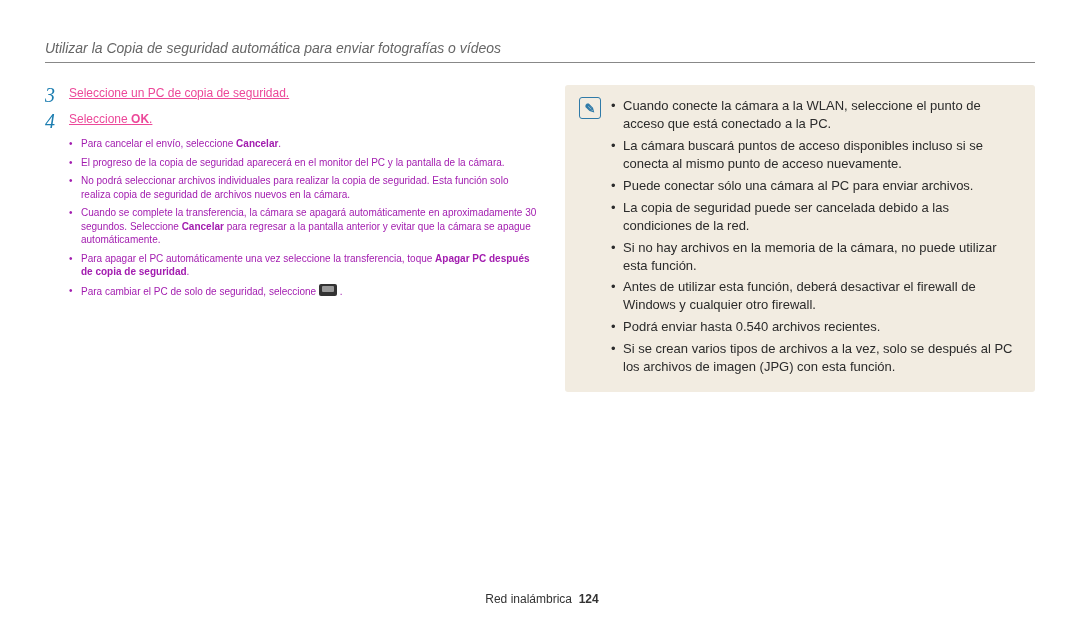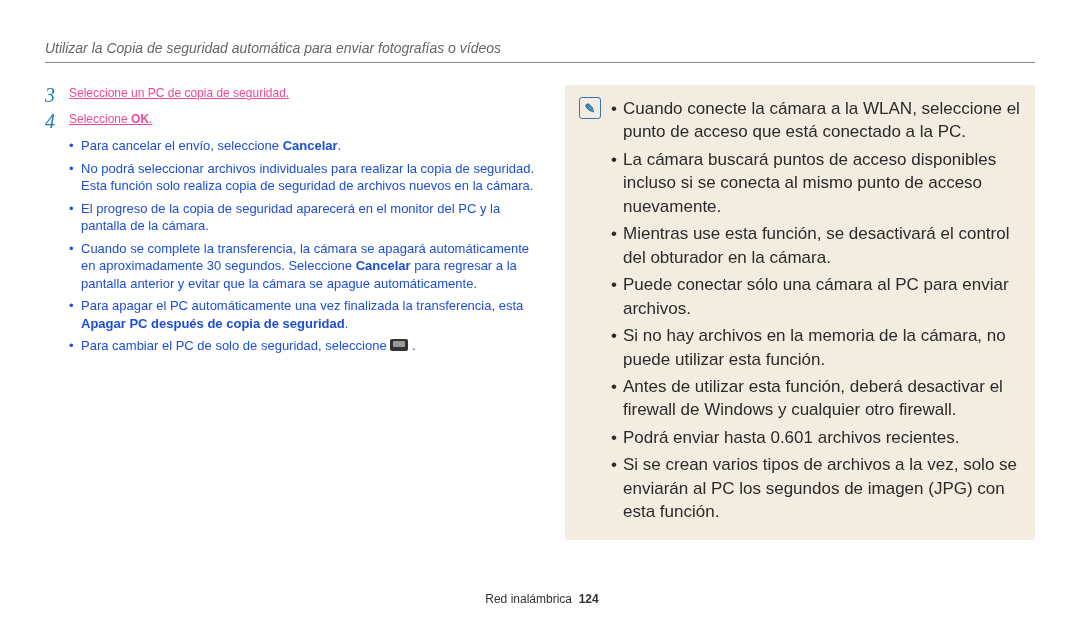"Cuando conecte la cámara a" ul.notes li { font-size: 17px -> 13px }
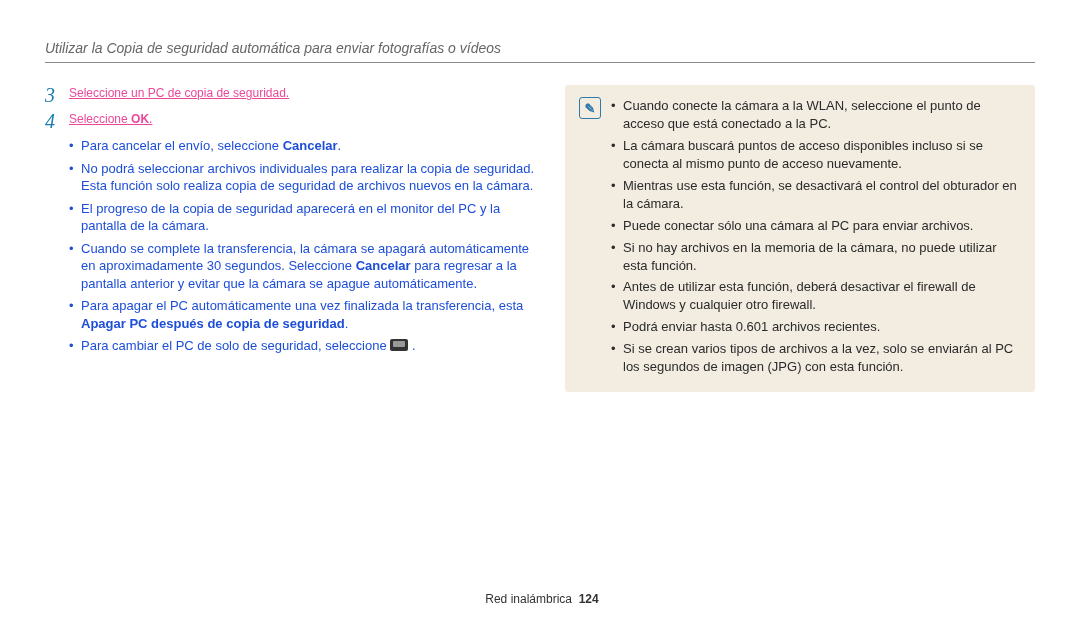"Para cancelar el envío, seleccione" ul.sub li { color: #1d4ed8 -> #a21caf; font-size: 13px -> 10px }
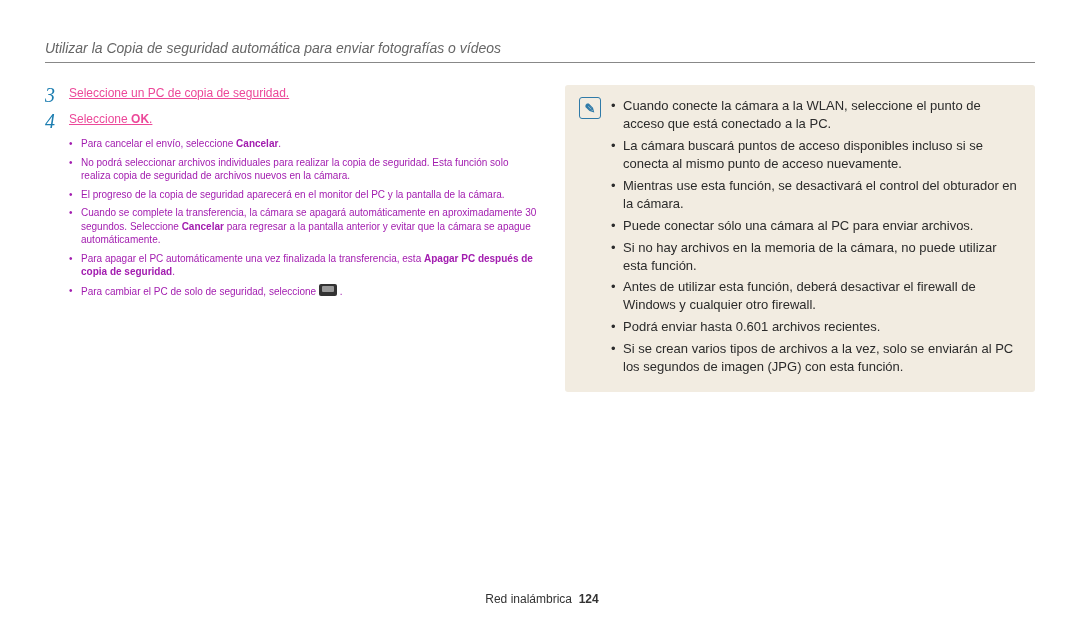"No podrá seleccionar archivos" li { order: before "El progreso de la copia" -> after "El progreso de la copia" }
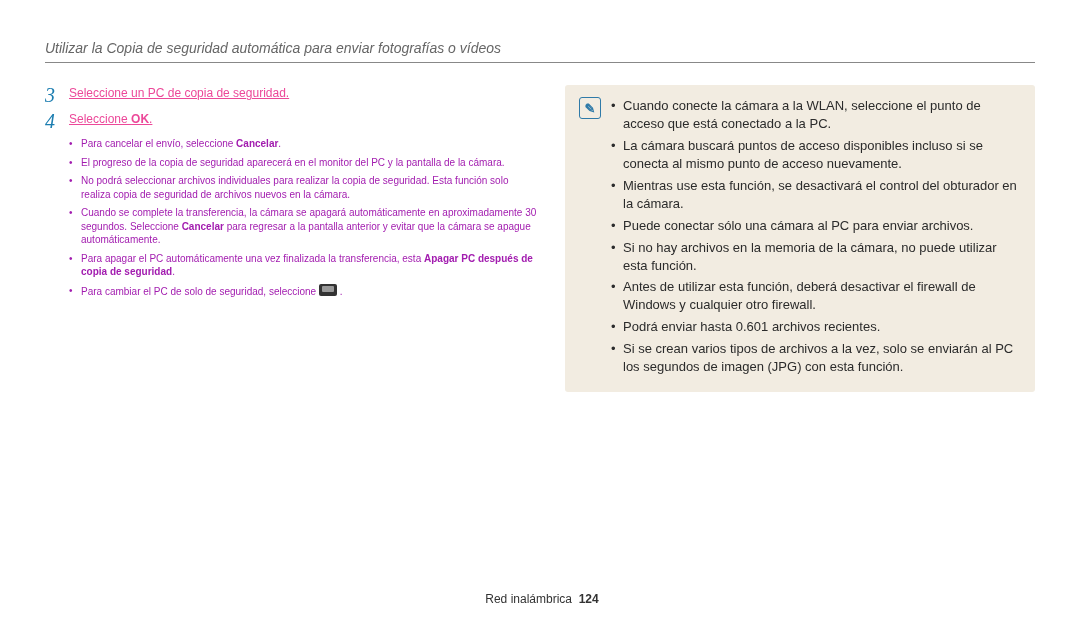"Mientras use esta función, se" li { html: <li>Mientras use esta función, se desactivará el control del obturador en la cámara.</li> -> none }
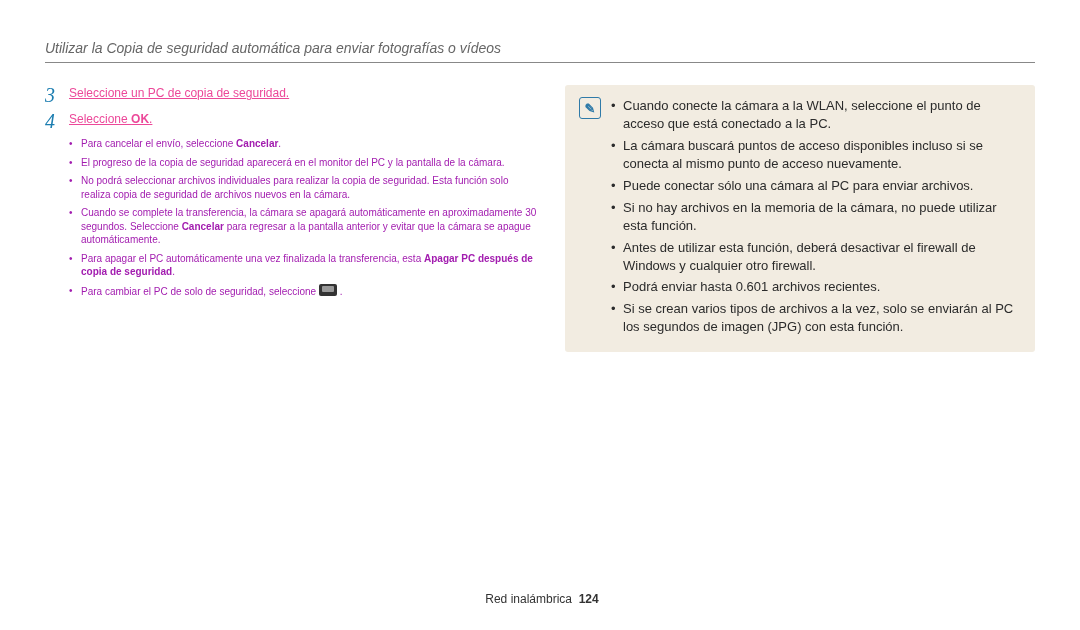"La copia de seguridad puede" li { html: none -> <li>La copia de seguridad puede ser cancelada debido a las condiciones de la red.</li> }
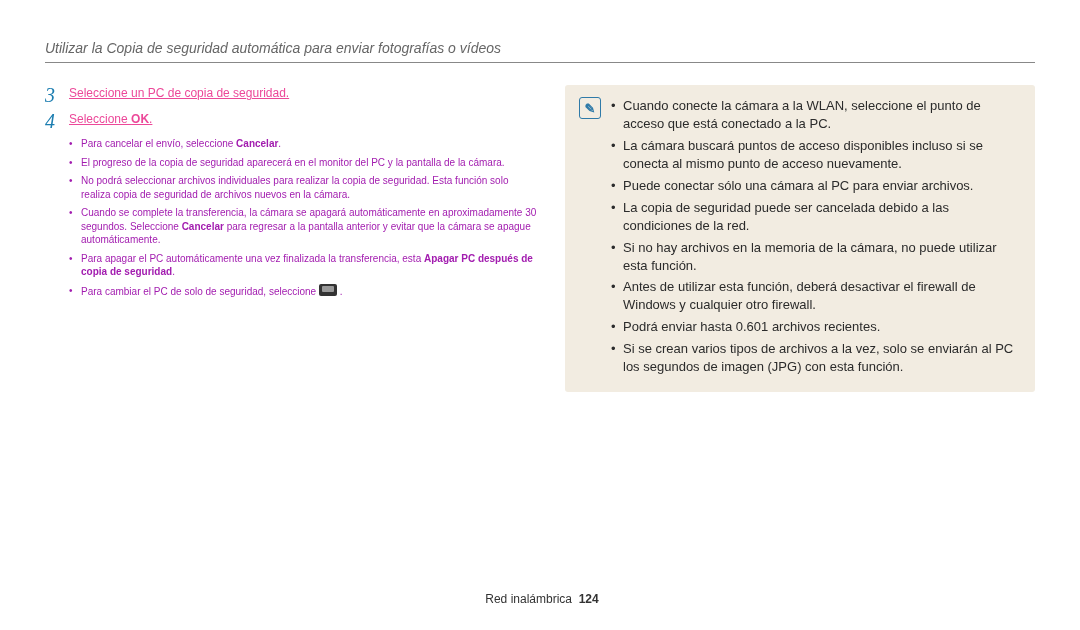"Para apagar el PC automáticamente" span { text: finalizada la transferencia, esta -> seleccione la transferencia, toque }
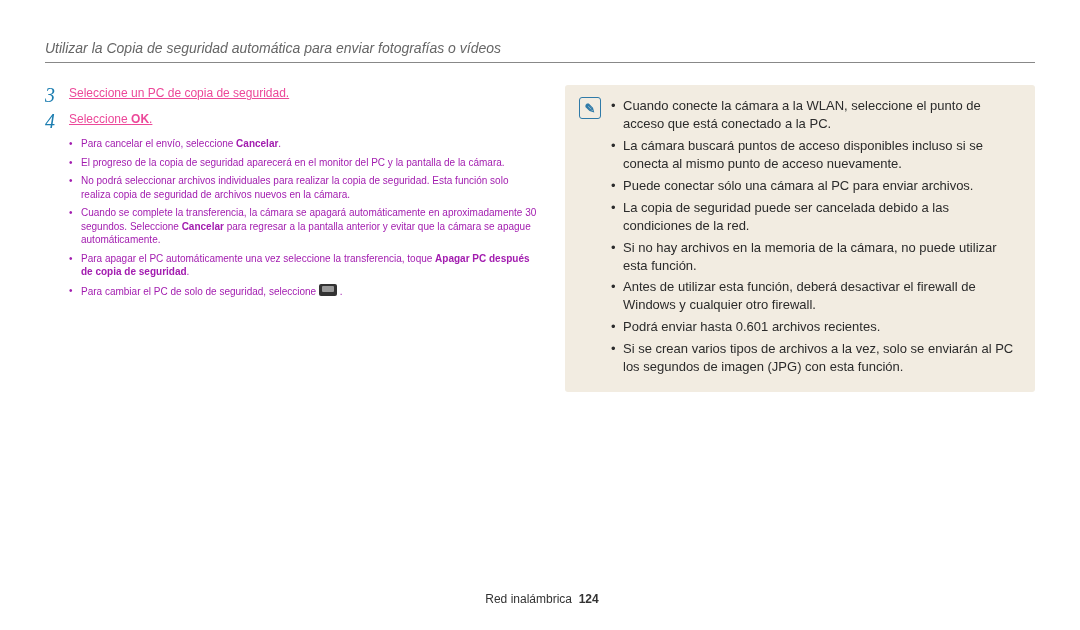"Podrá enviar hasta 0.601 archivos" li { text: 0.601 -> 0.540 }
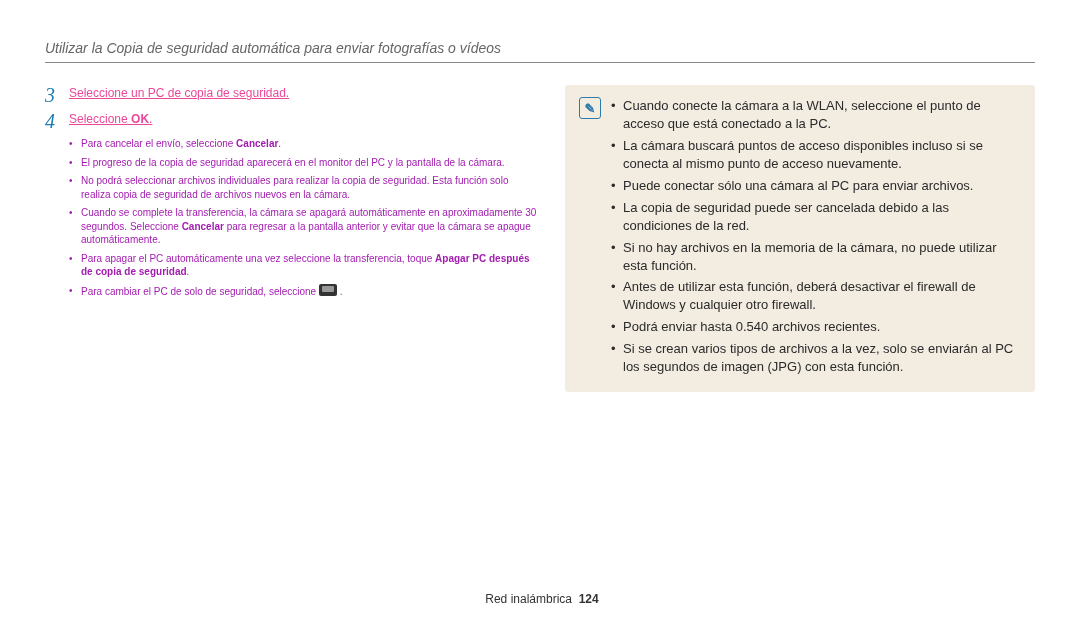"Si se crean varios tipos" li { text: enviarán al PC los segundos -> después al PC los archivos }
